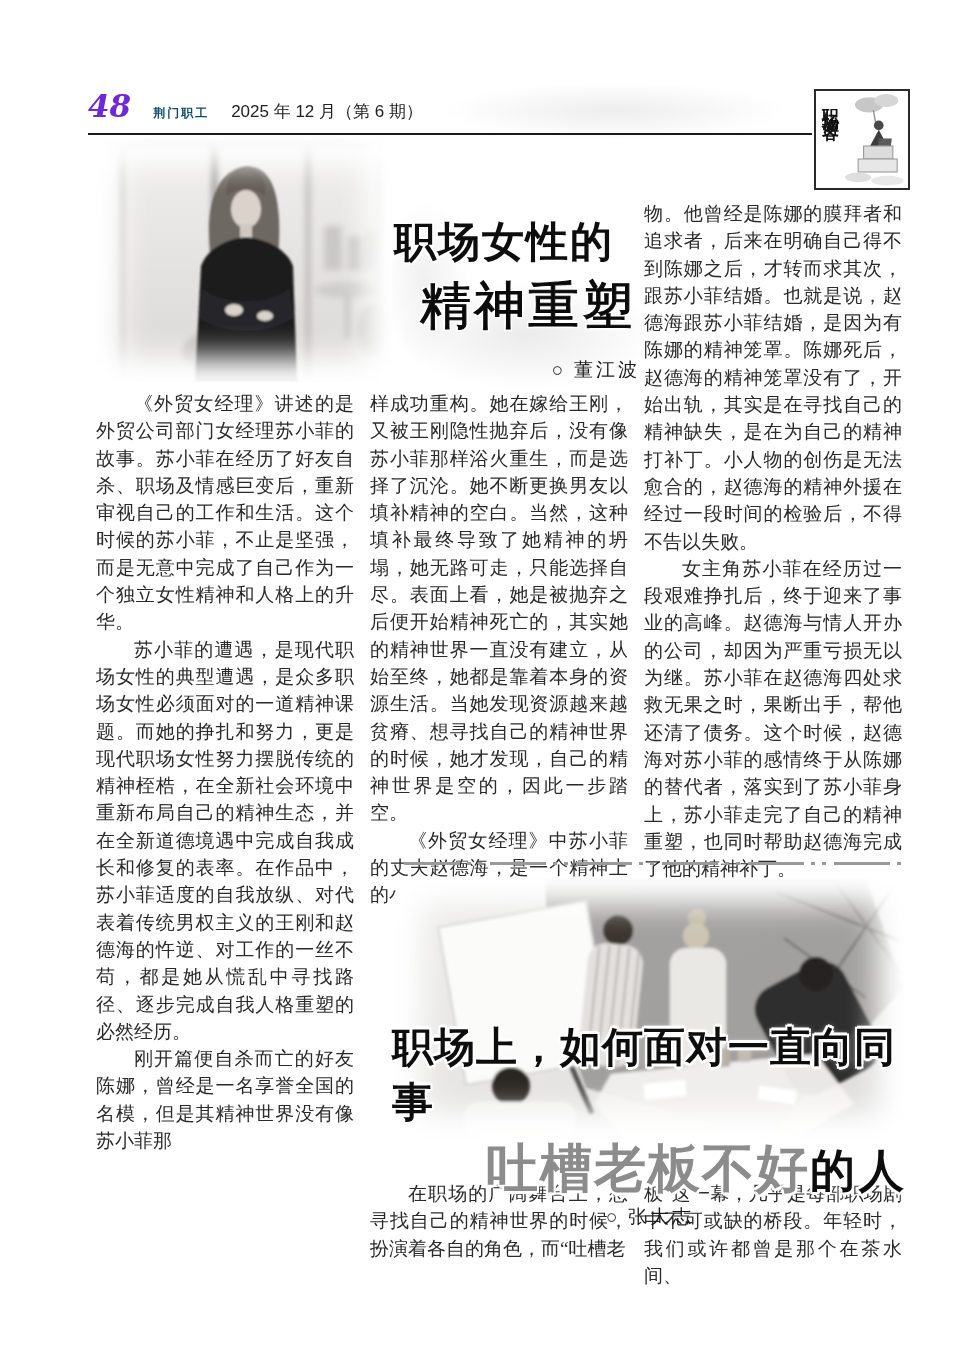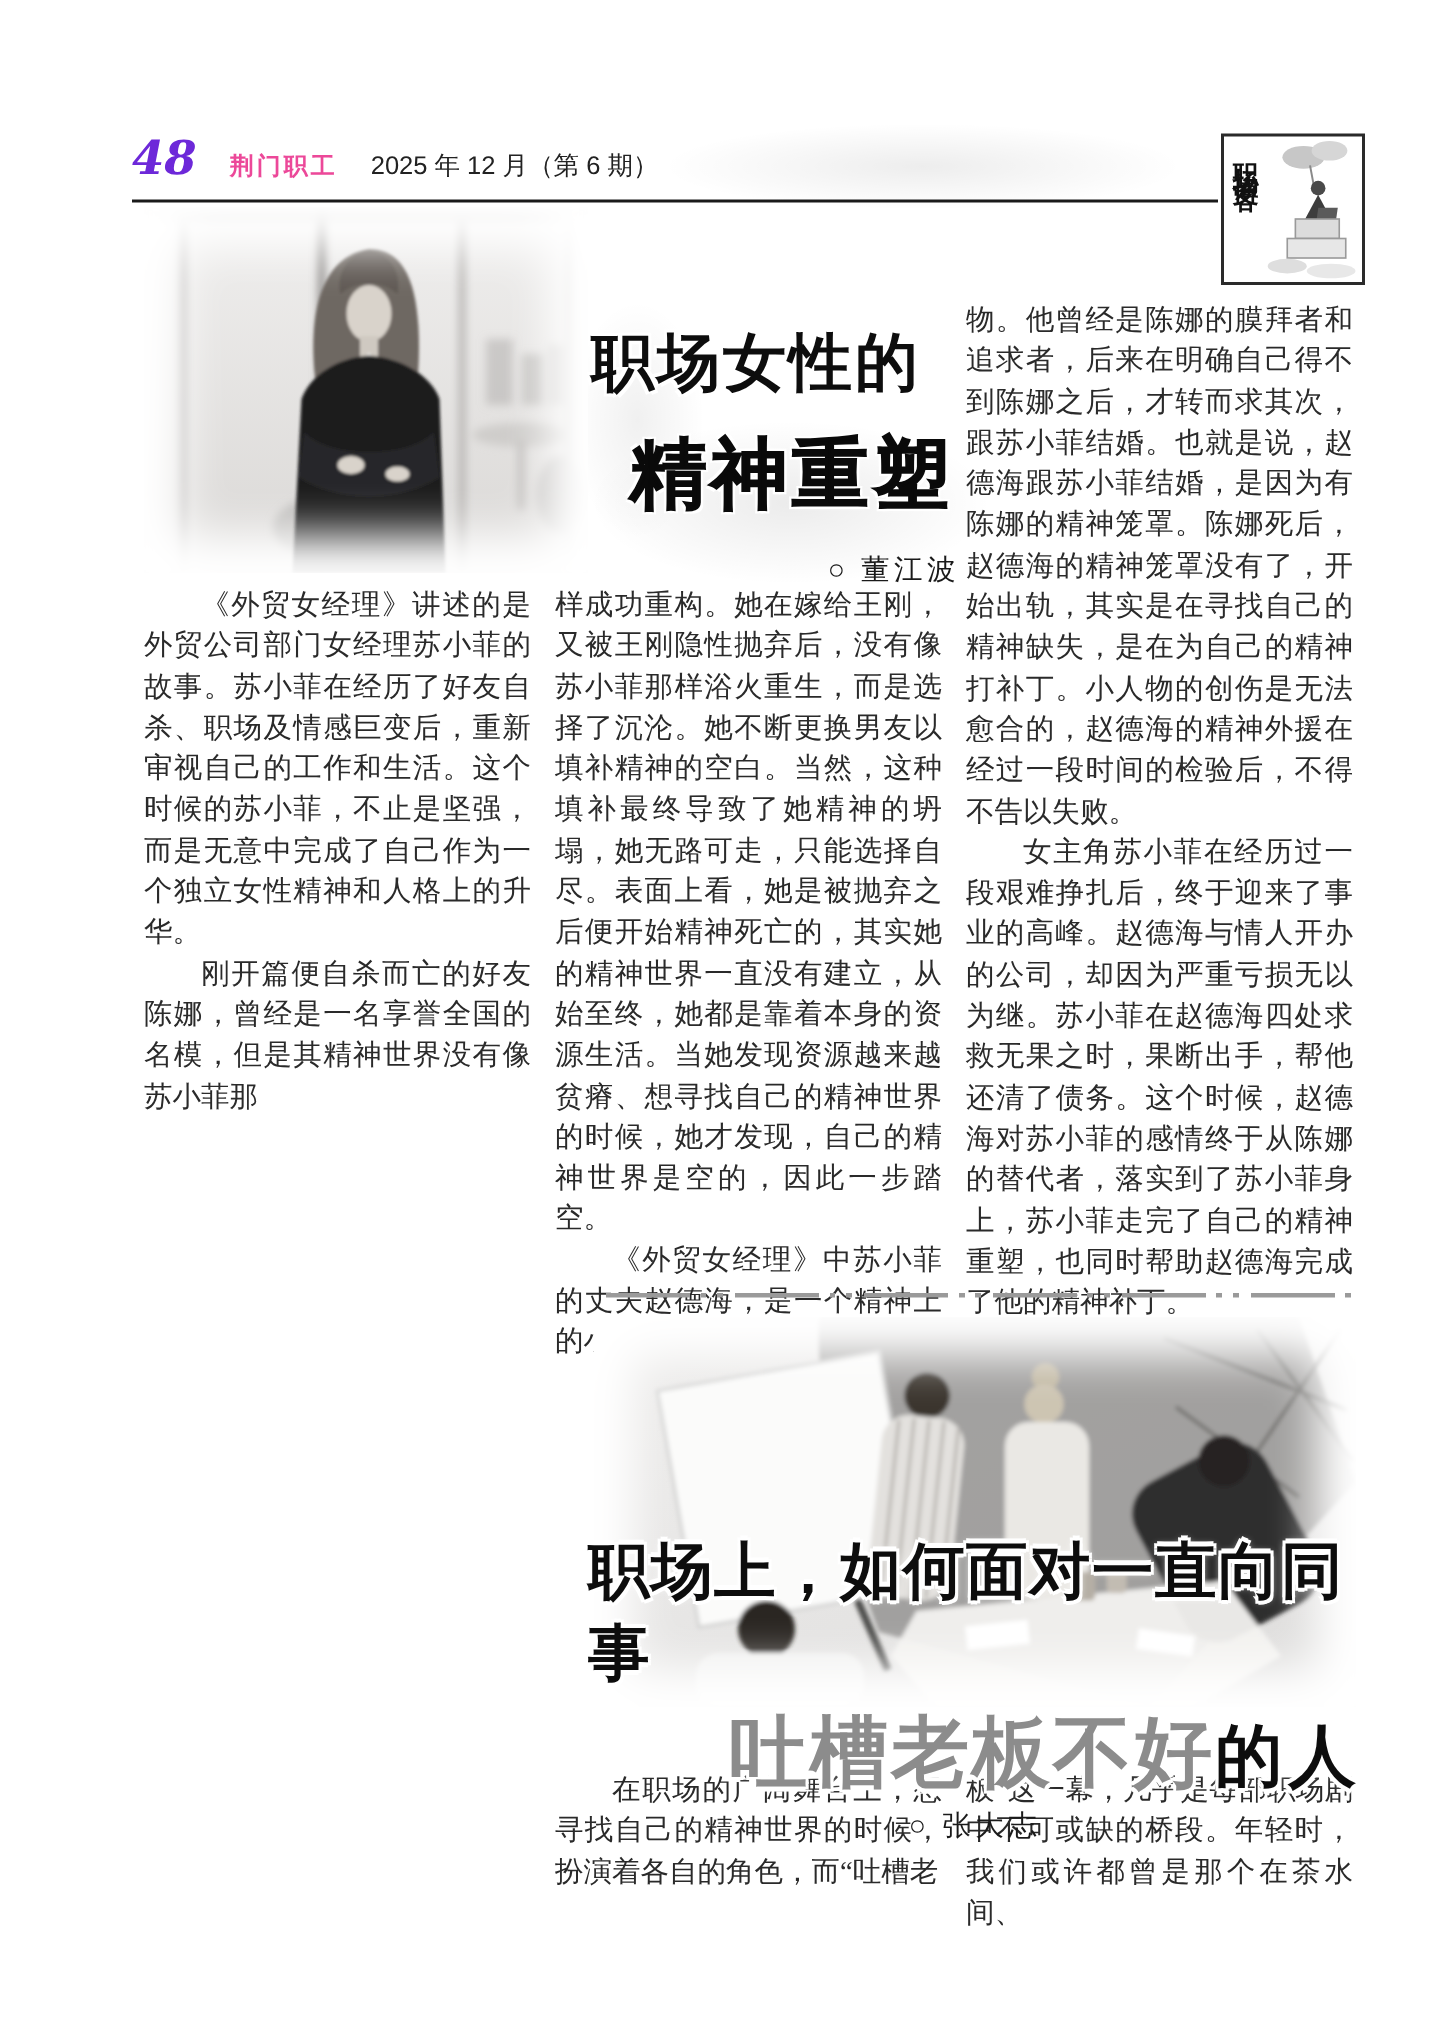"荆门职工" .mag { color: #ec4899 -> #0c4a6e; font-size: 16px -> 12px }
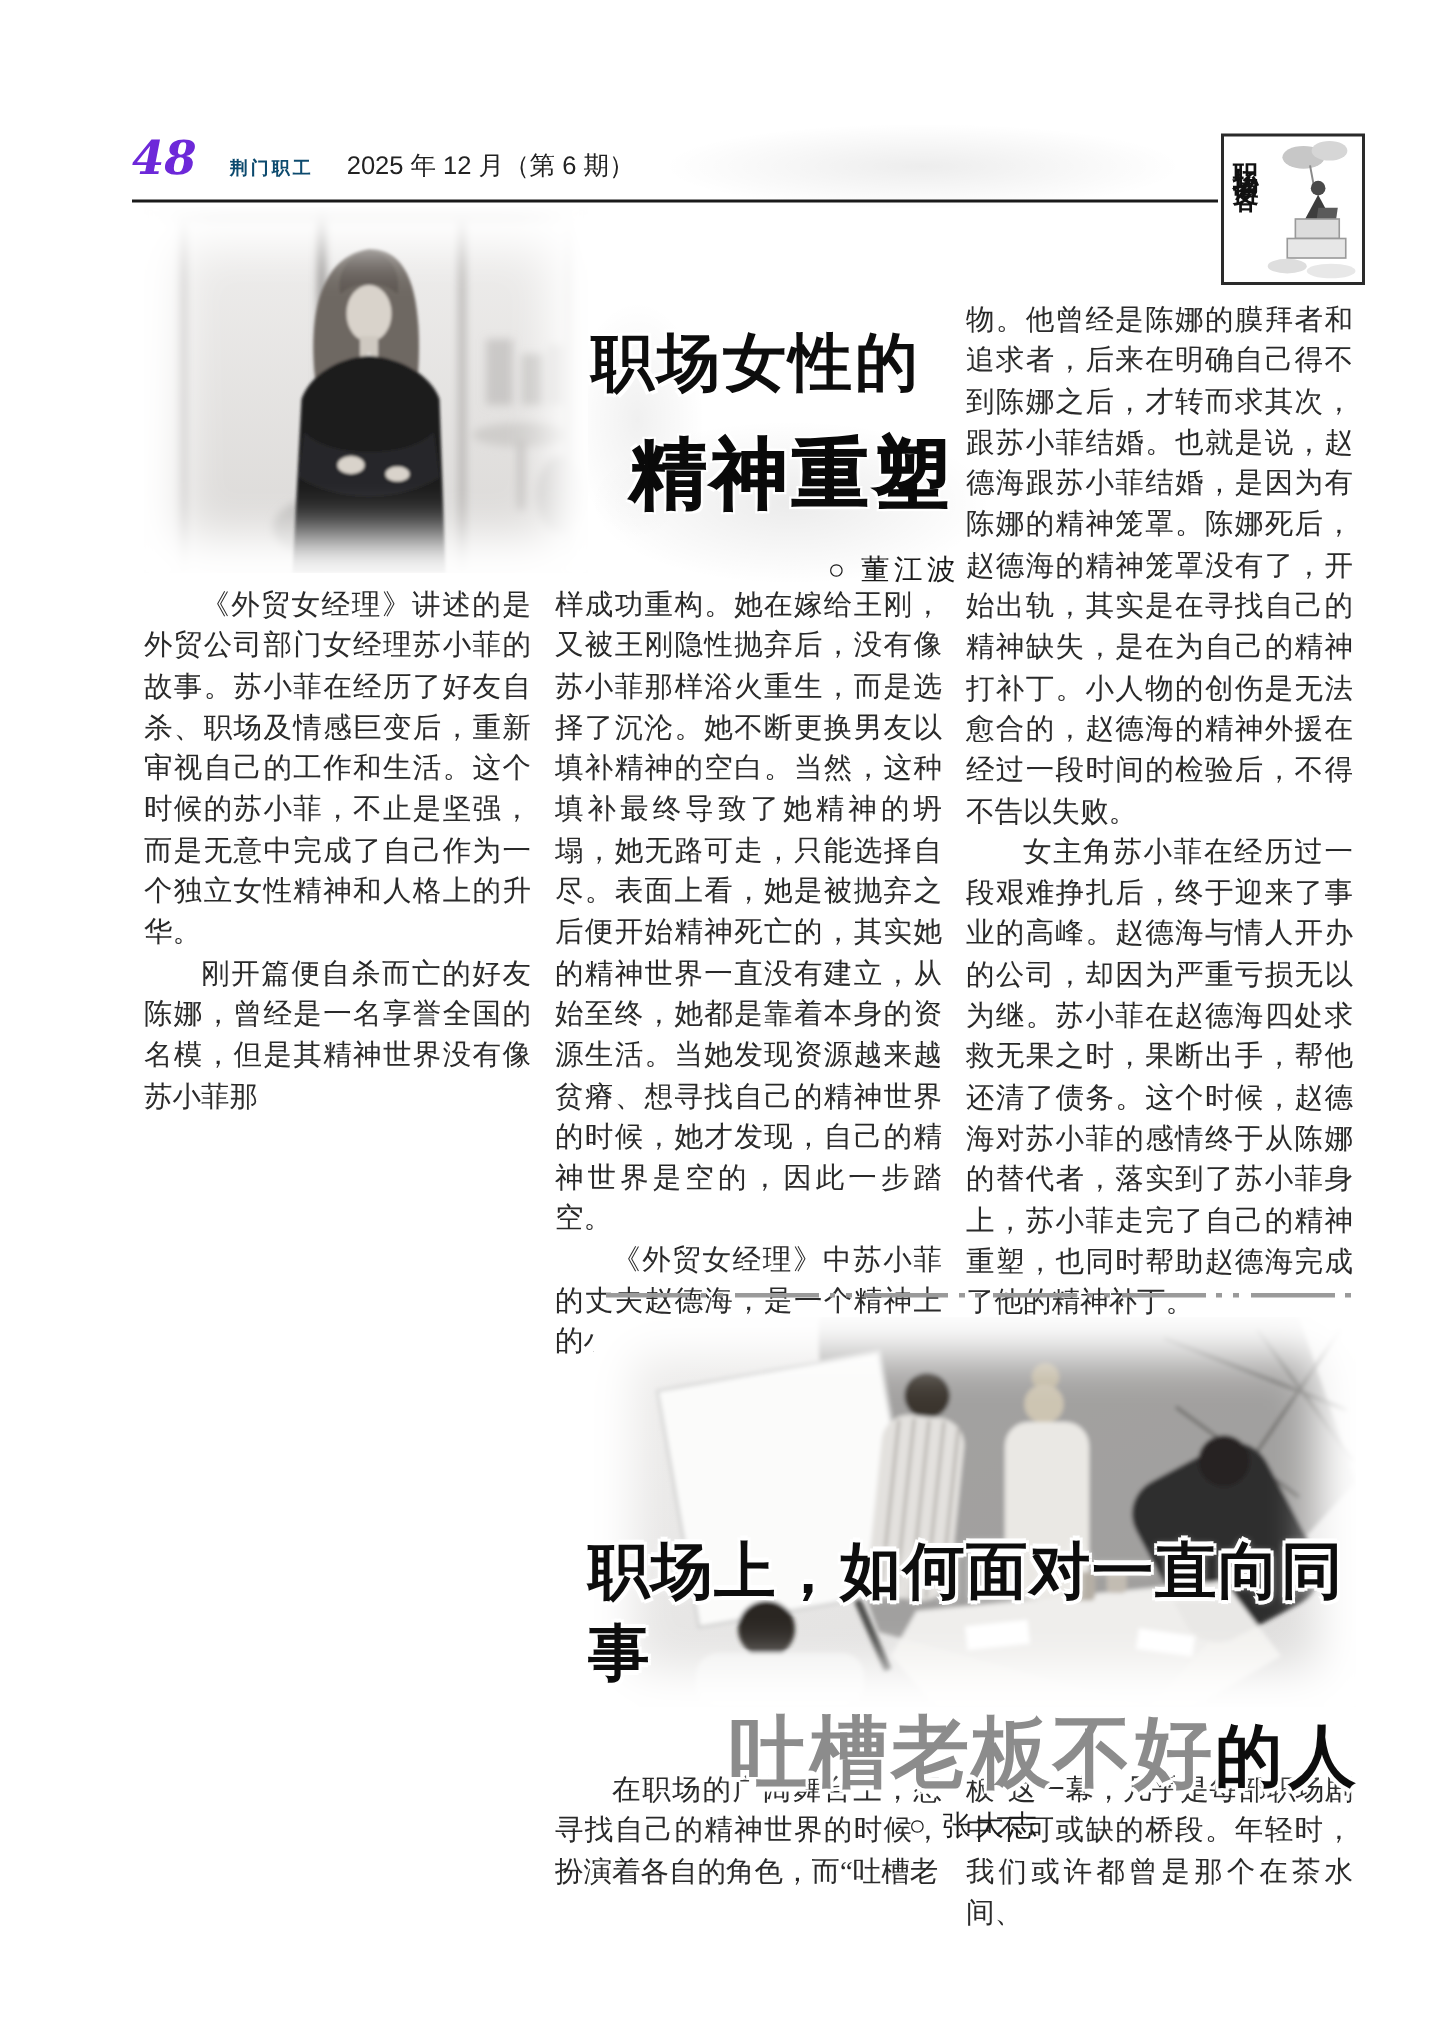"精神重塑" .t1l2 { font-weight: 700 -> 400; margin-top: 12px -> 2px }
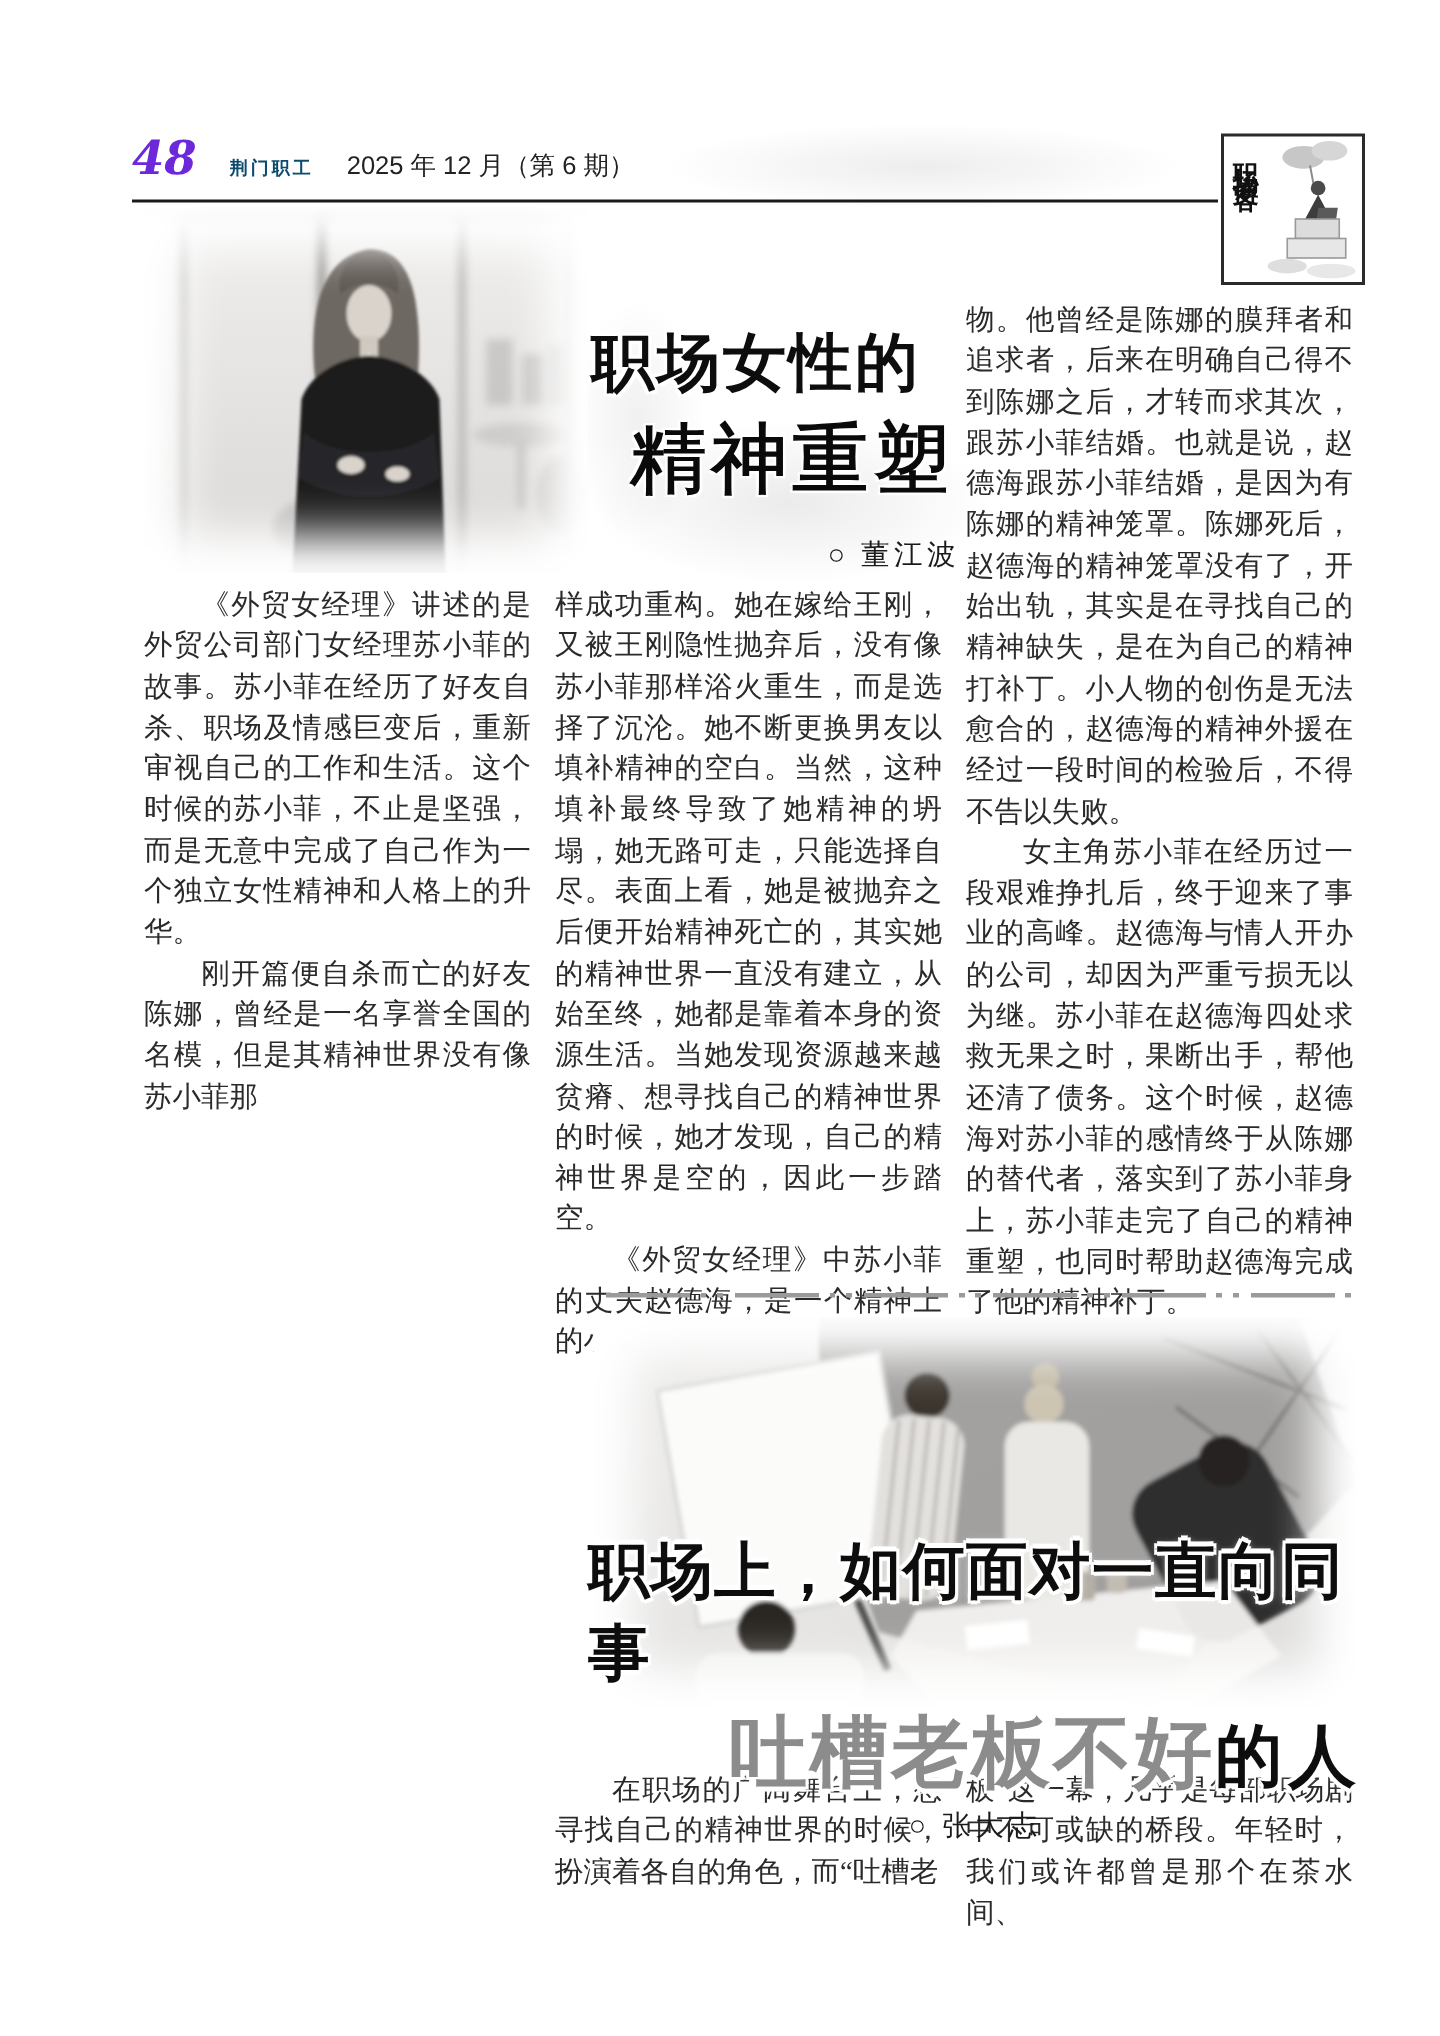"苏小菲的遭遇，是现代职场女性的典型遭遇，是众多职场女性必须面对的一道精神课题。而" p { html: none -> <p>苏小菲的遭遇，是现代职场女性的典型遭遇，是众多职场女性必须面对的一道精神课题。而她的挣扎和努力，更是现代职场女性努力摆脱传统的精神桎梏，在全新社会环境中重新布局自己的精神生态，并在全新道德境遇中完成自我成长和修复的表率。在作品中，苏小菲适度的自我放纵、对代表着传统男权主义的王刚和赵德海的忤逆、对工作的一丝不苟，都是她从慌乱中寻找路径、逐步完成自我人格重塑的必然经历。</p> }
